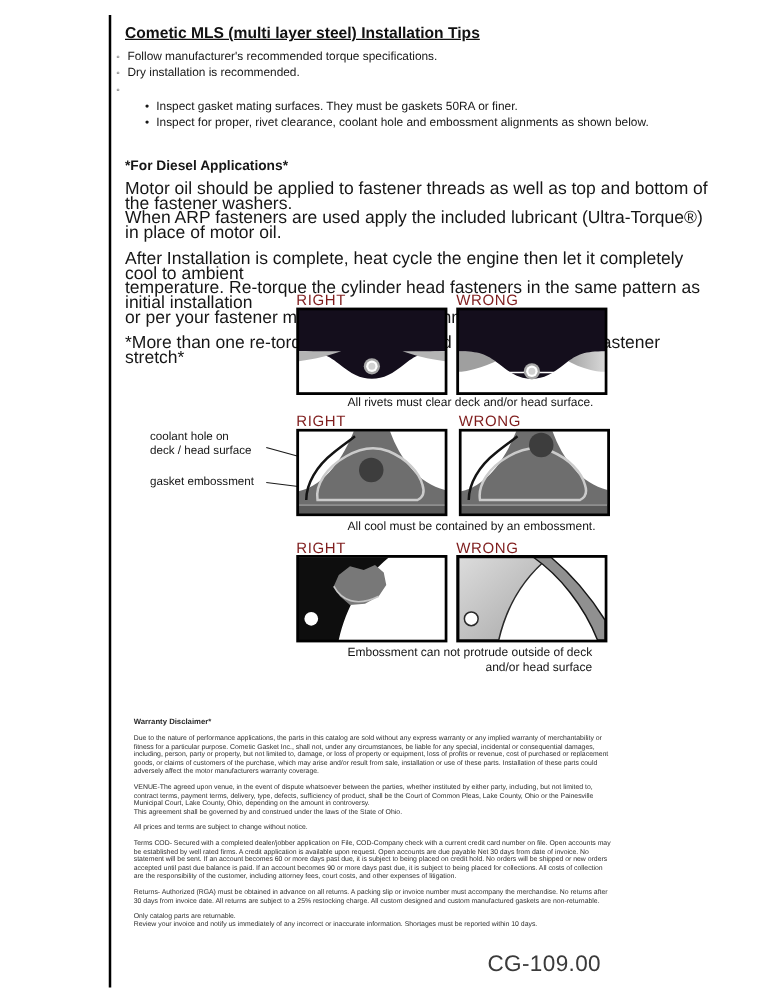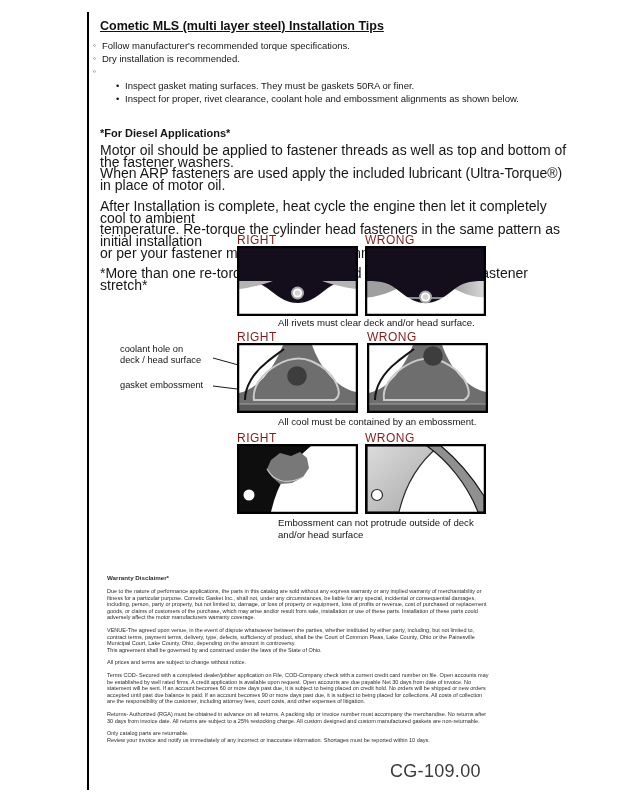"Embossment can not protrude outside" div.dg-cap { text-align: none -> right }
